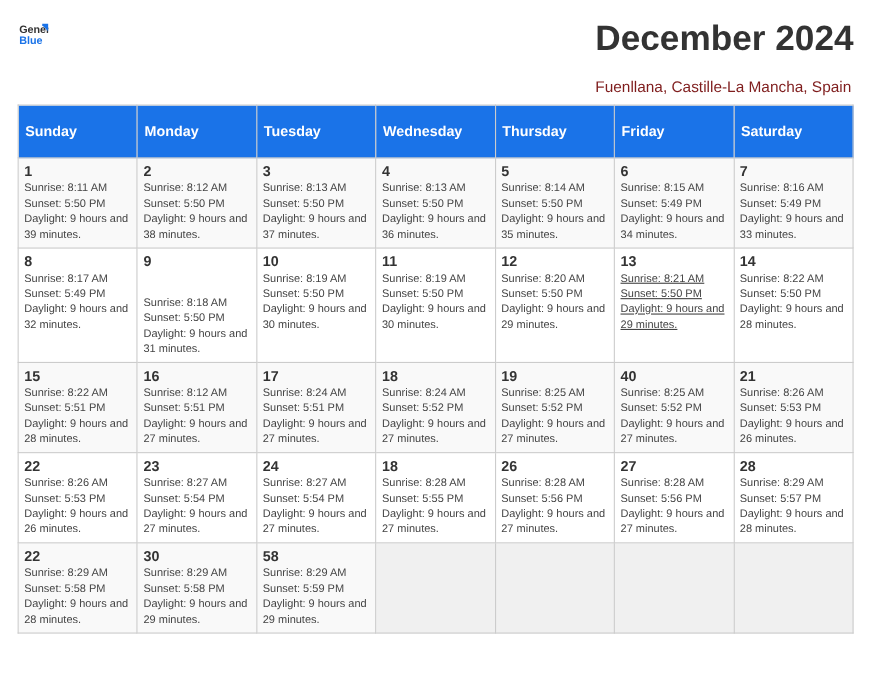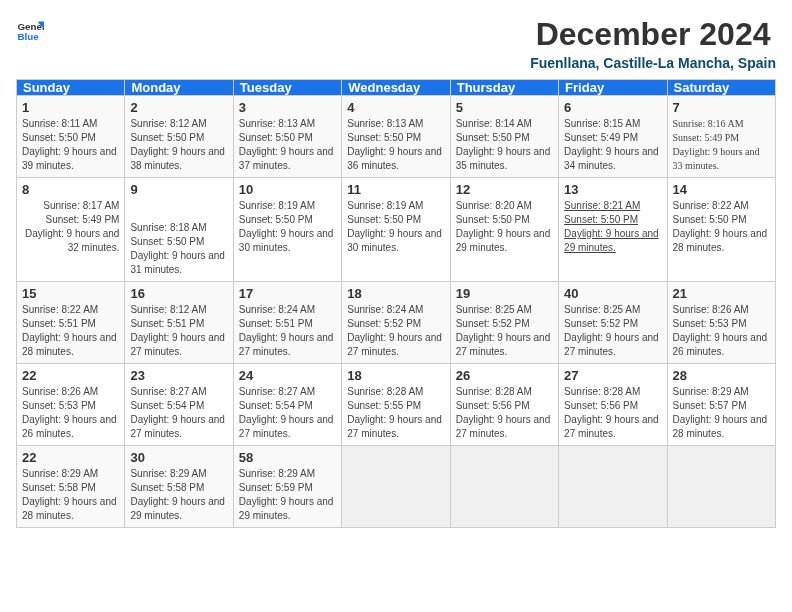"December 2024" .title-block { text-align: center -> left }
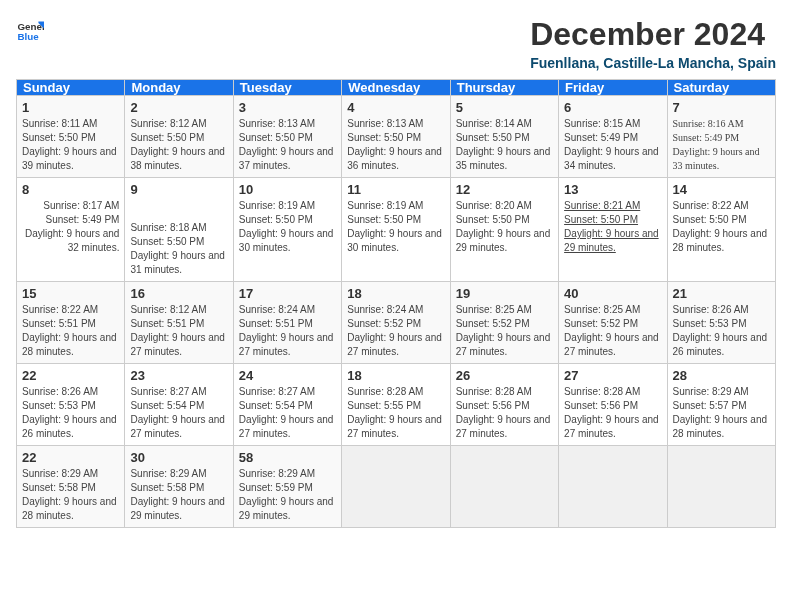"Fuenllana, Castille-La Mancha, Spain" .location { color: #0c4a6e -> #7f1d1d; font-weight: bold -> none; margin-top: 2px -> 18px }
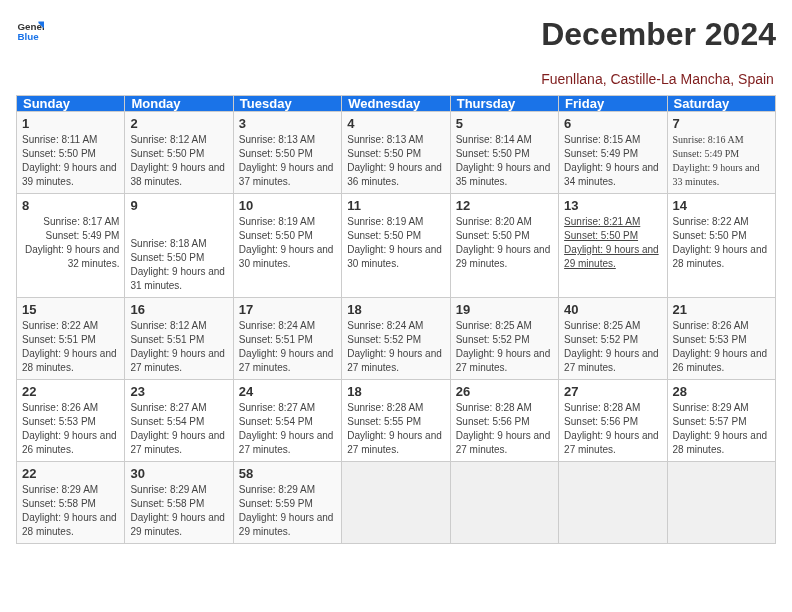"Sunday" .calendar th { padding: 0 6px -> 16px 6px }
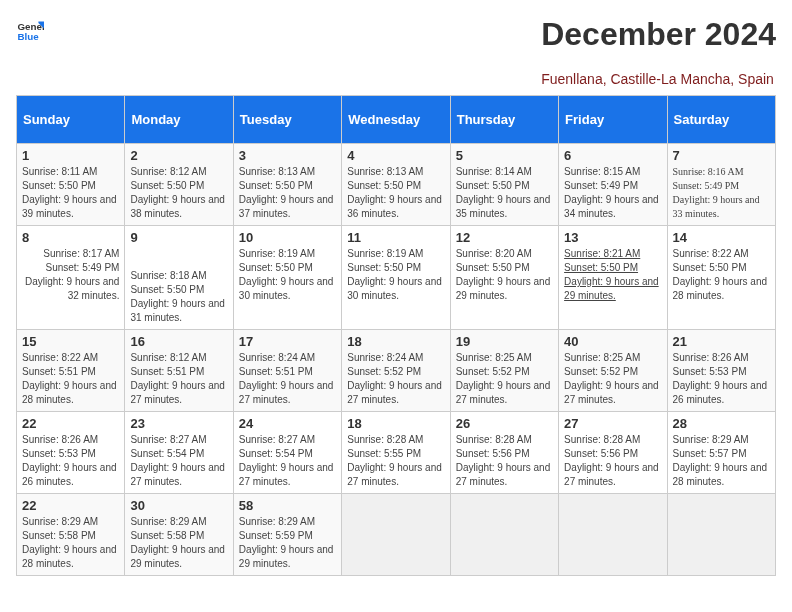"Sunrise: 8:16 AM" div.day-info { font-family: Liberation Serif, serif -> none }
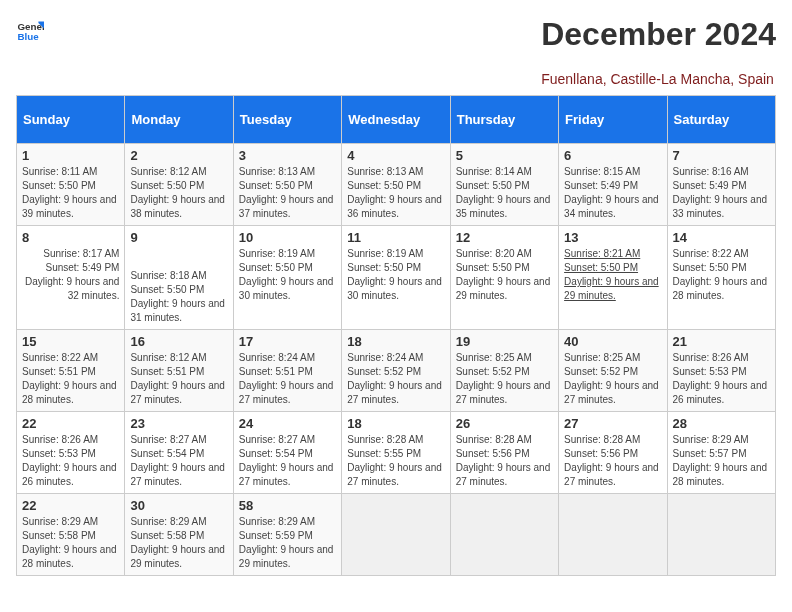"Sunrise: 8:17 AM" div.day-info { text-align: right -> none }
